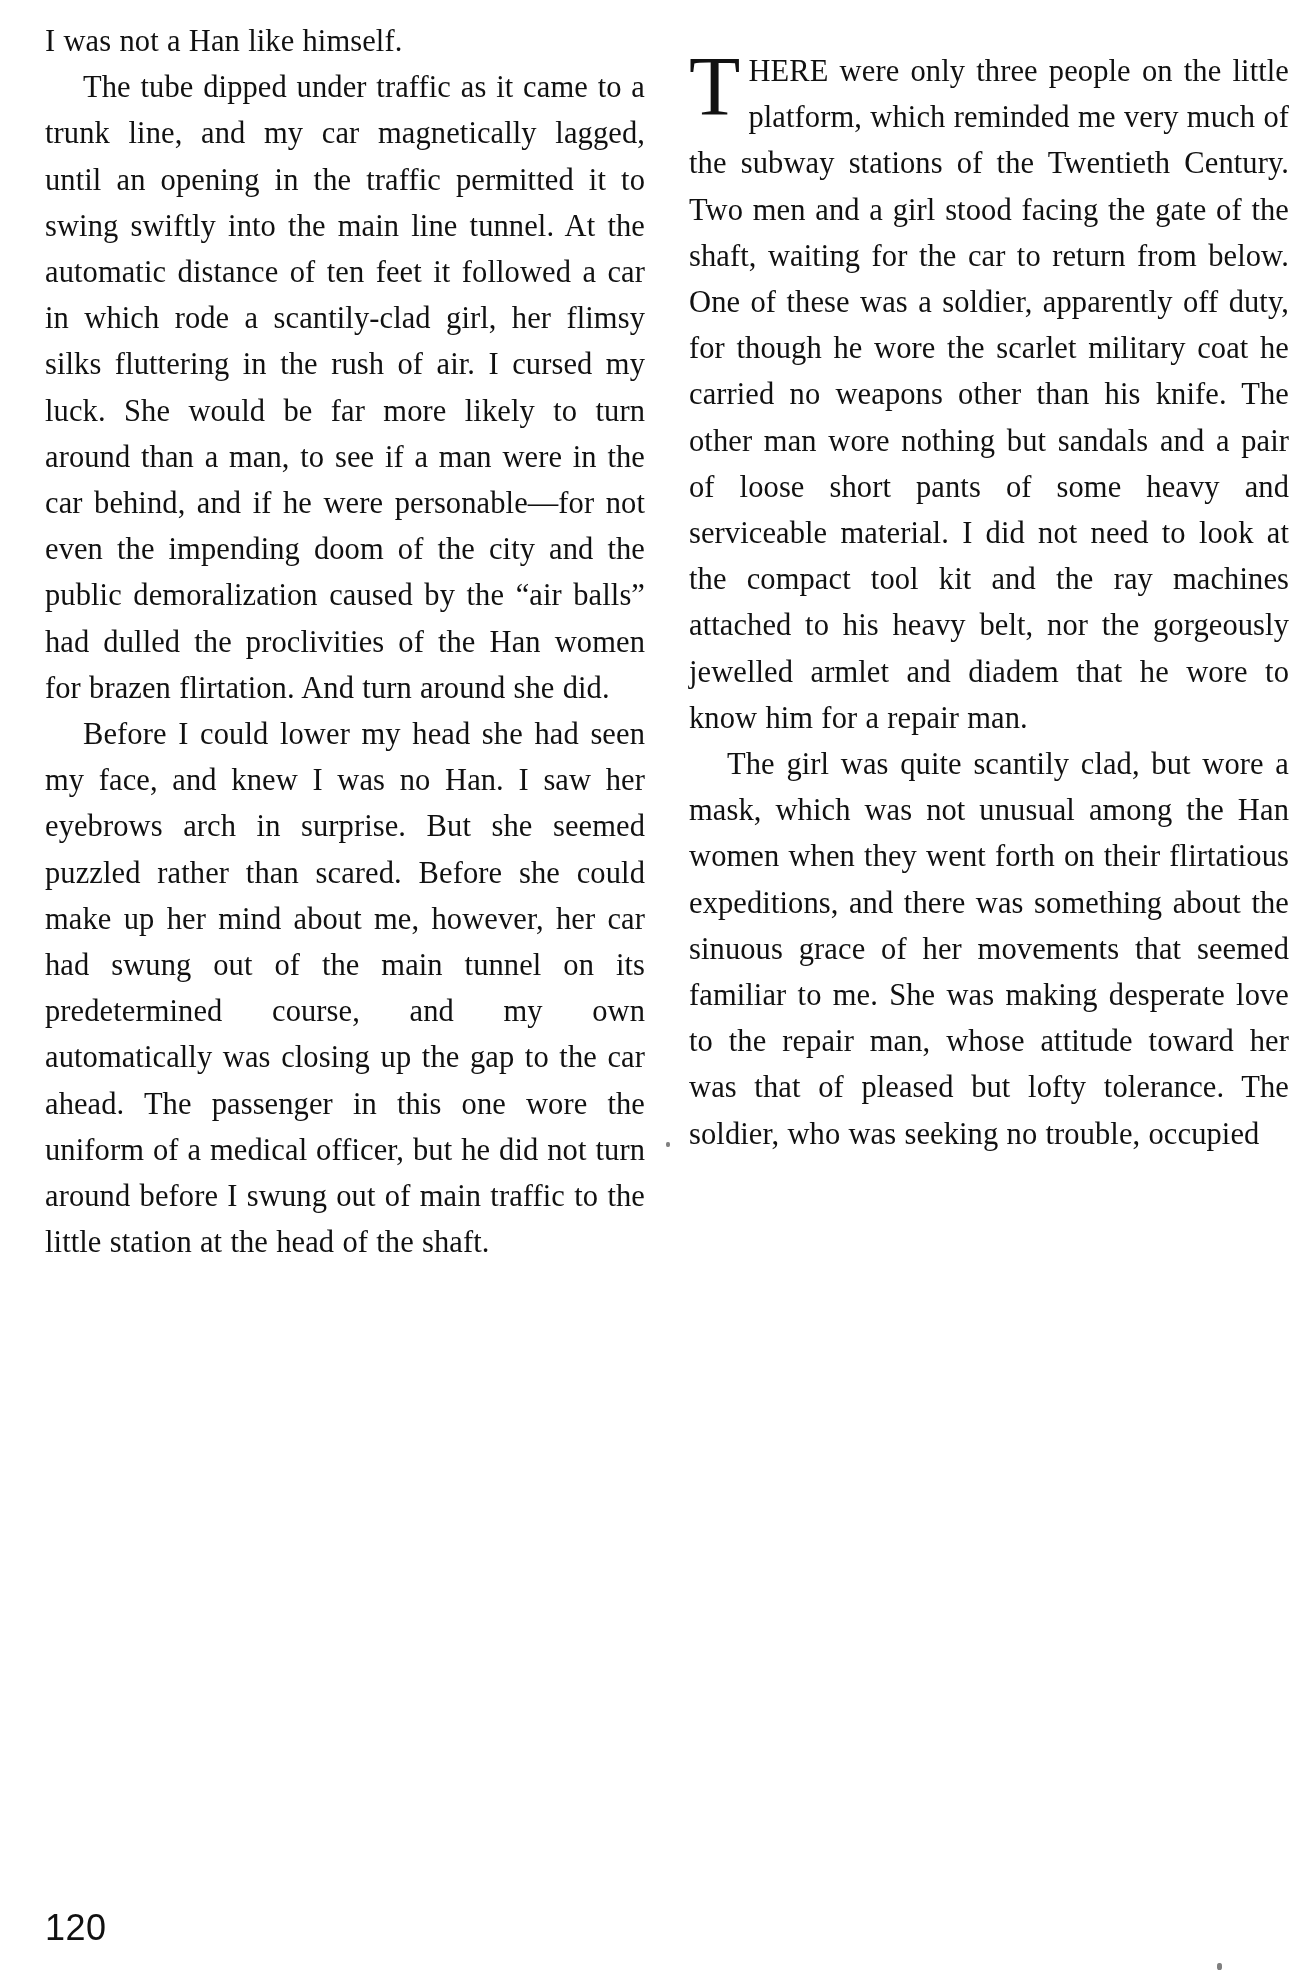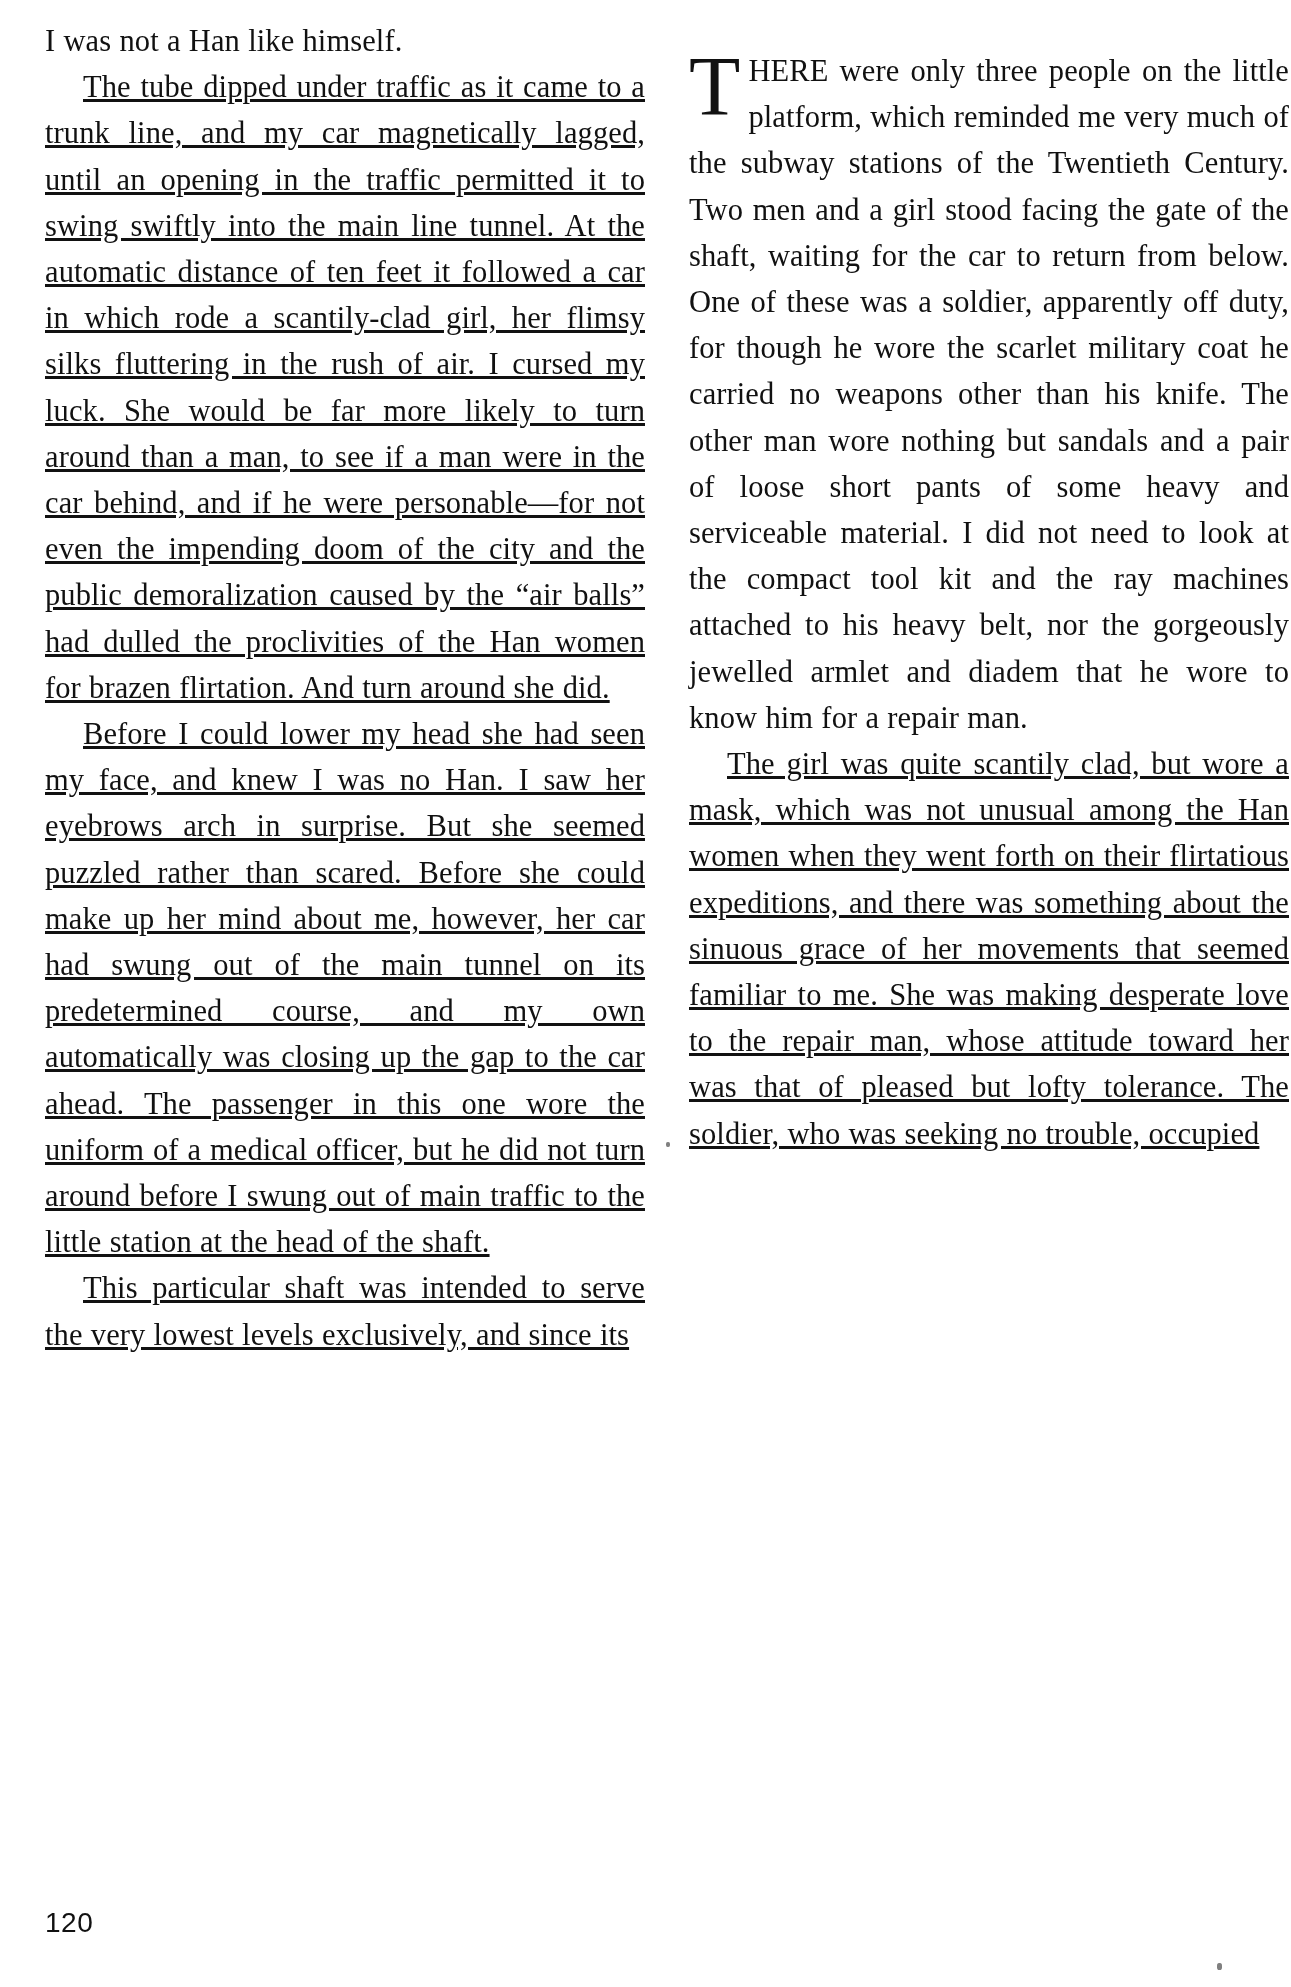"The tube dipped under traffic" p.indent { text-decoration: underline -> none }
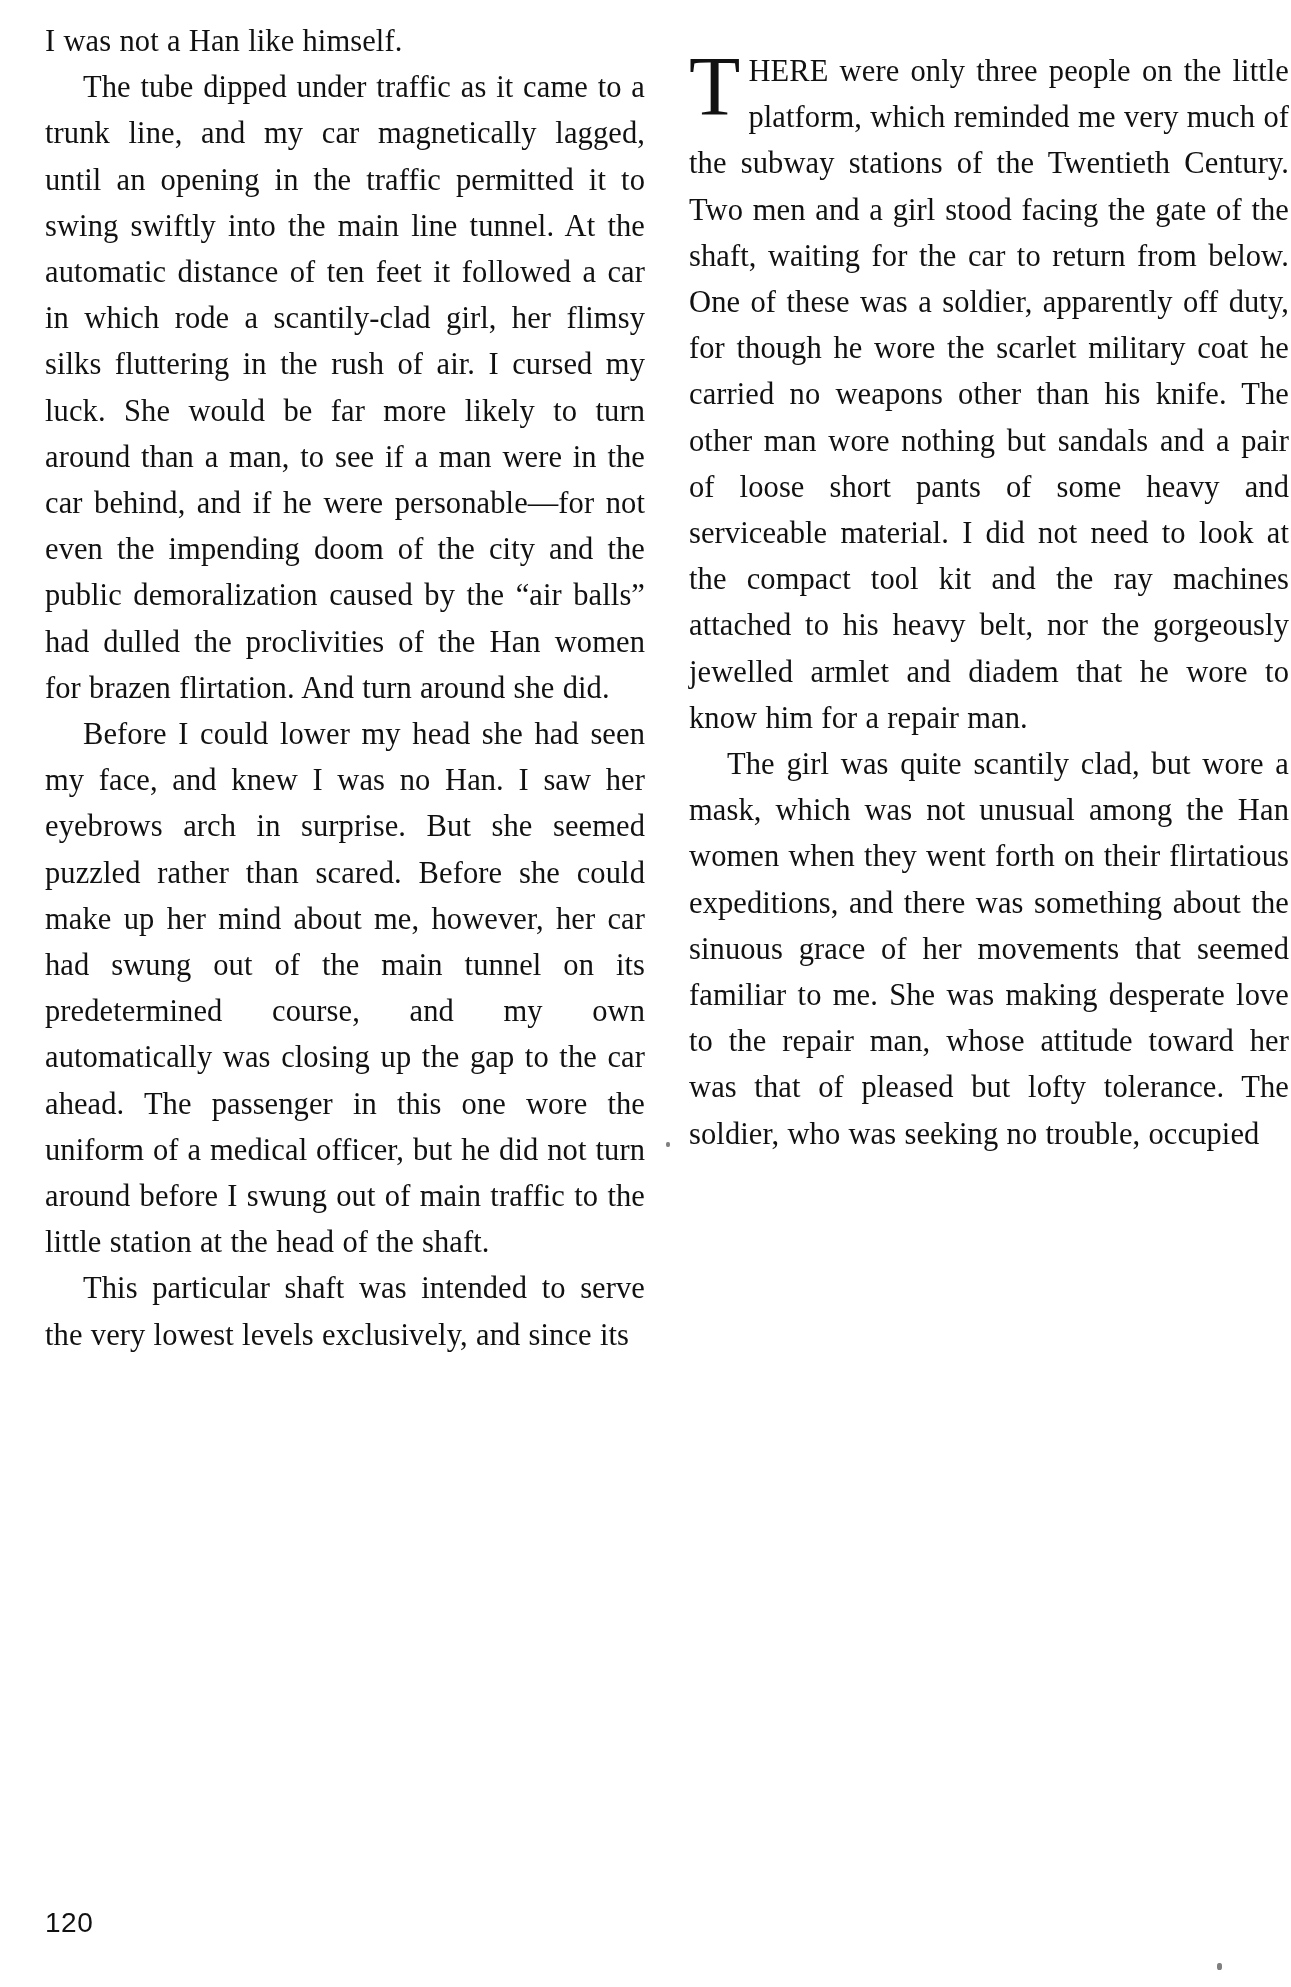"This particular shaft was intended" p.indent { html: <p>This particular shaft was intended to serve the very lowest levels exclusively, and since its</p> -> none }
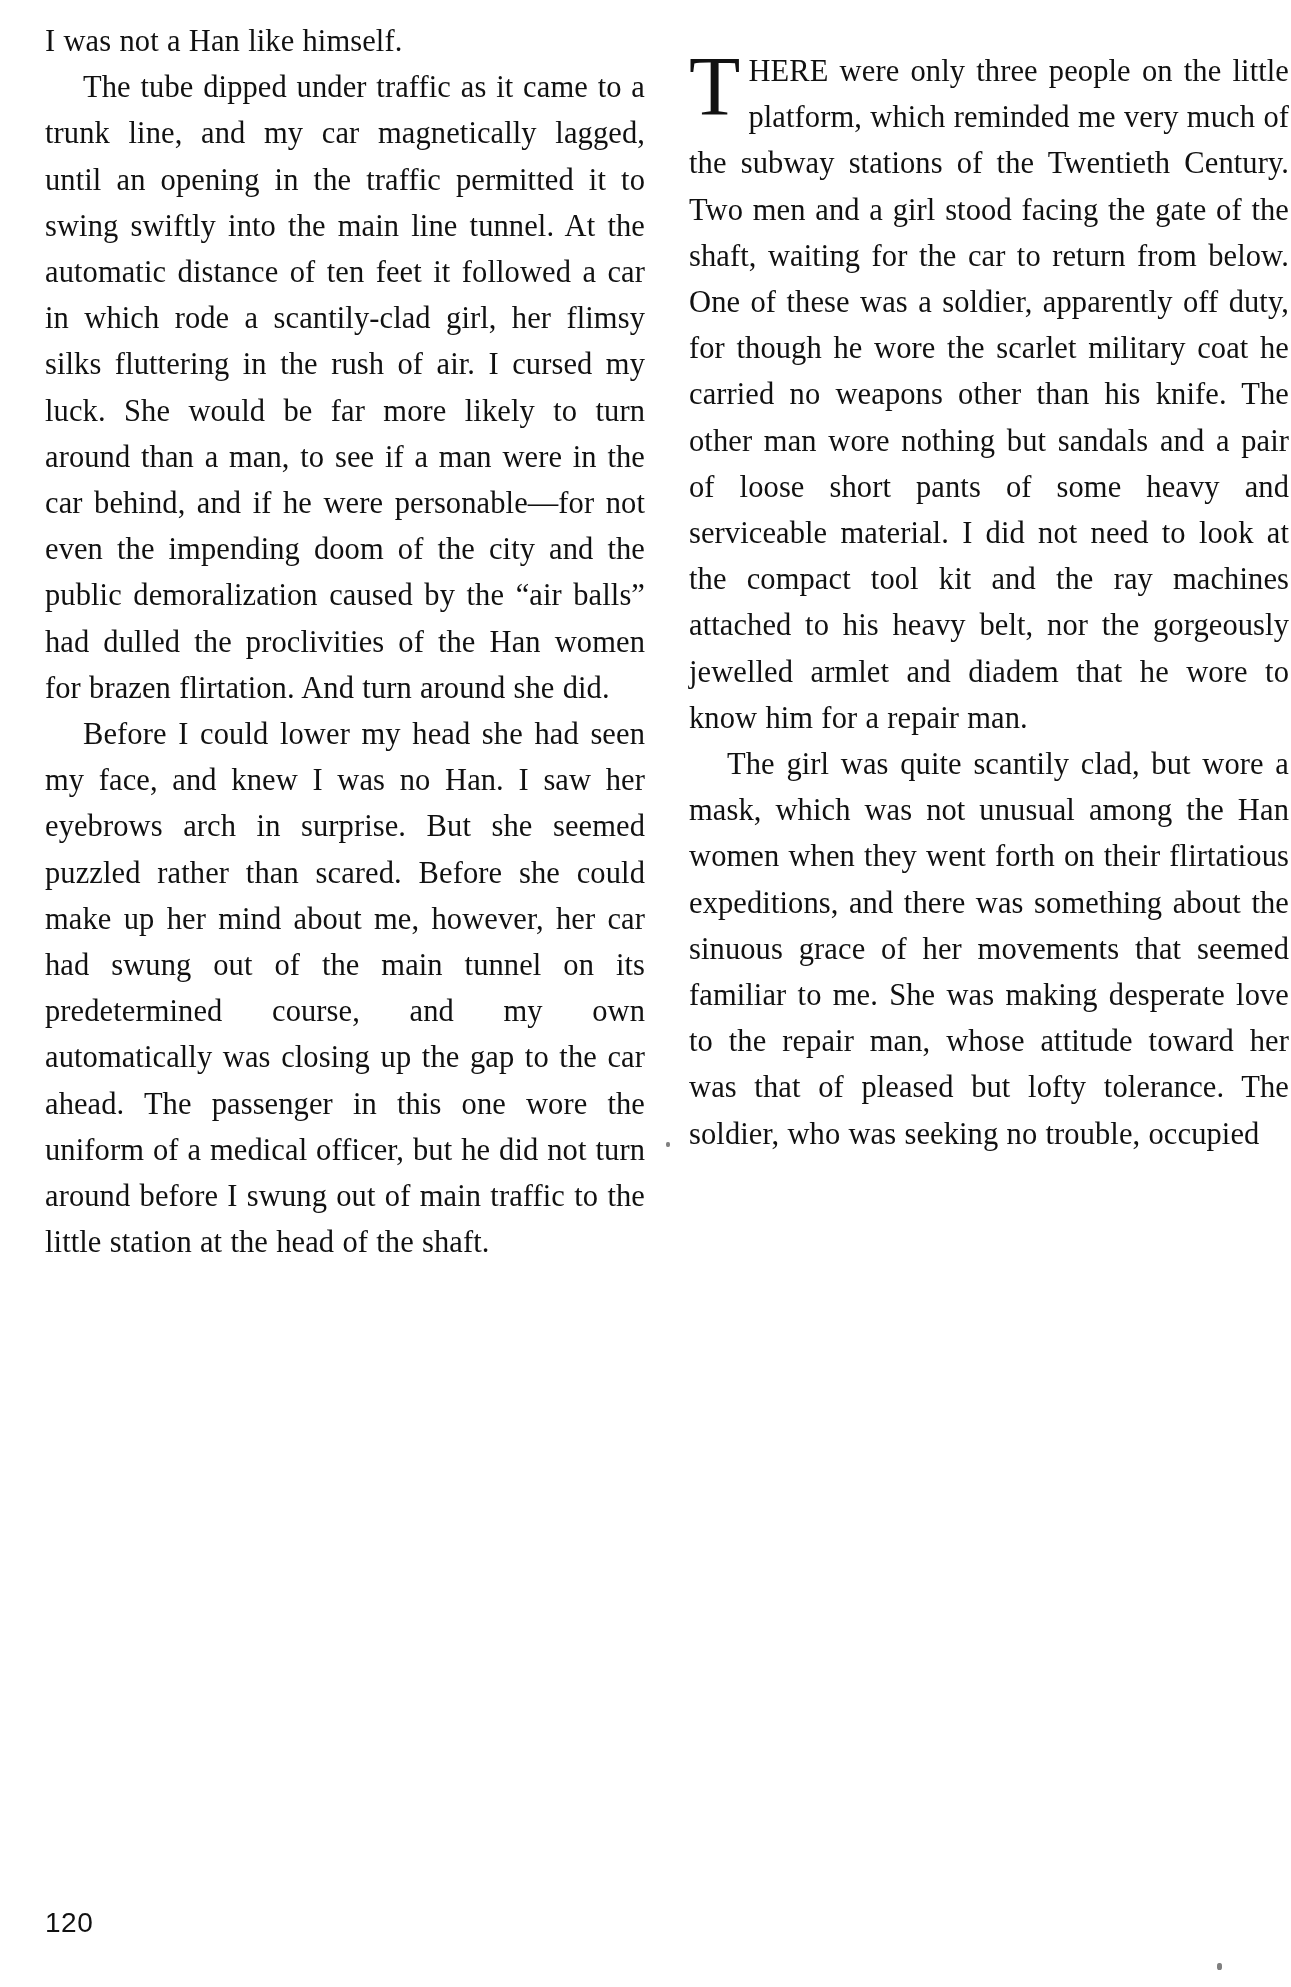"120" .page-number { font-size: 28px -> 36px }
